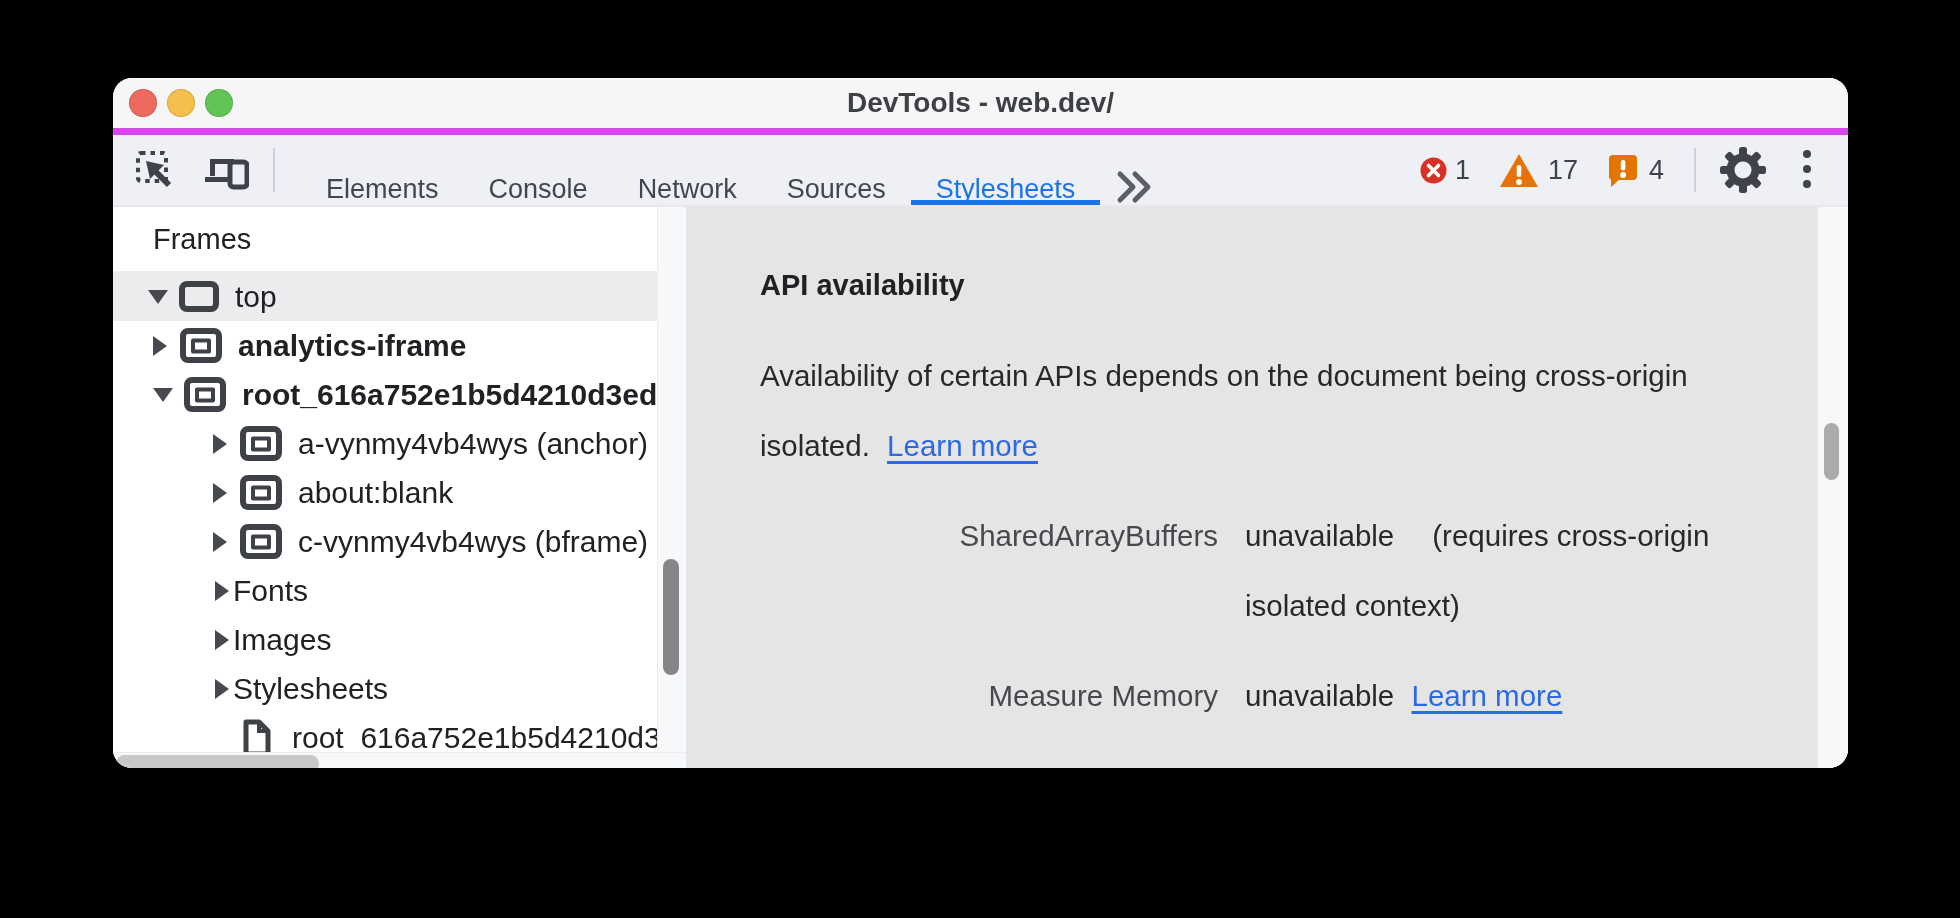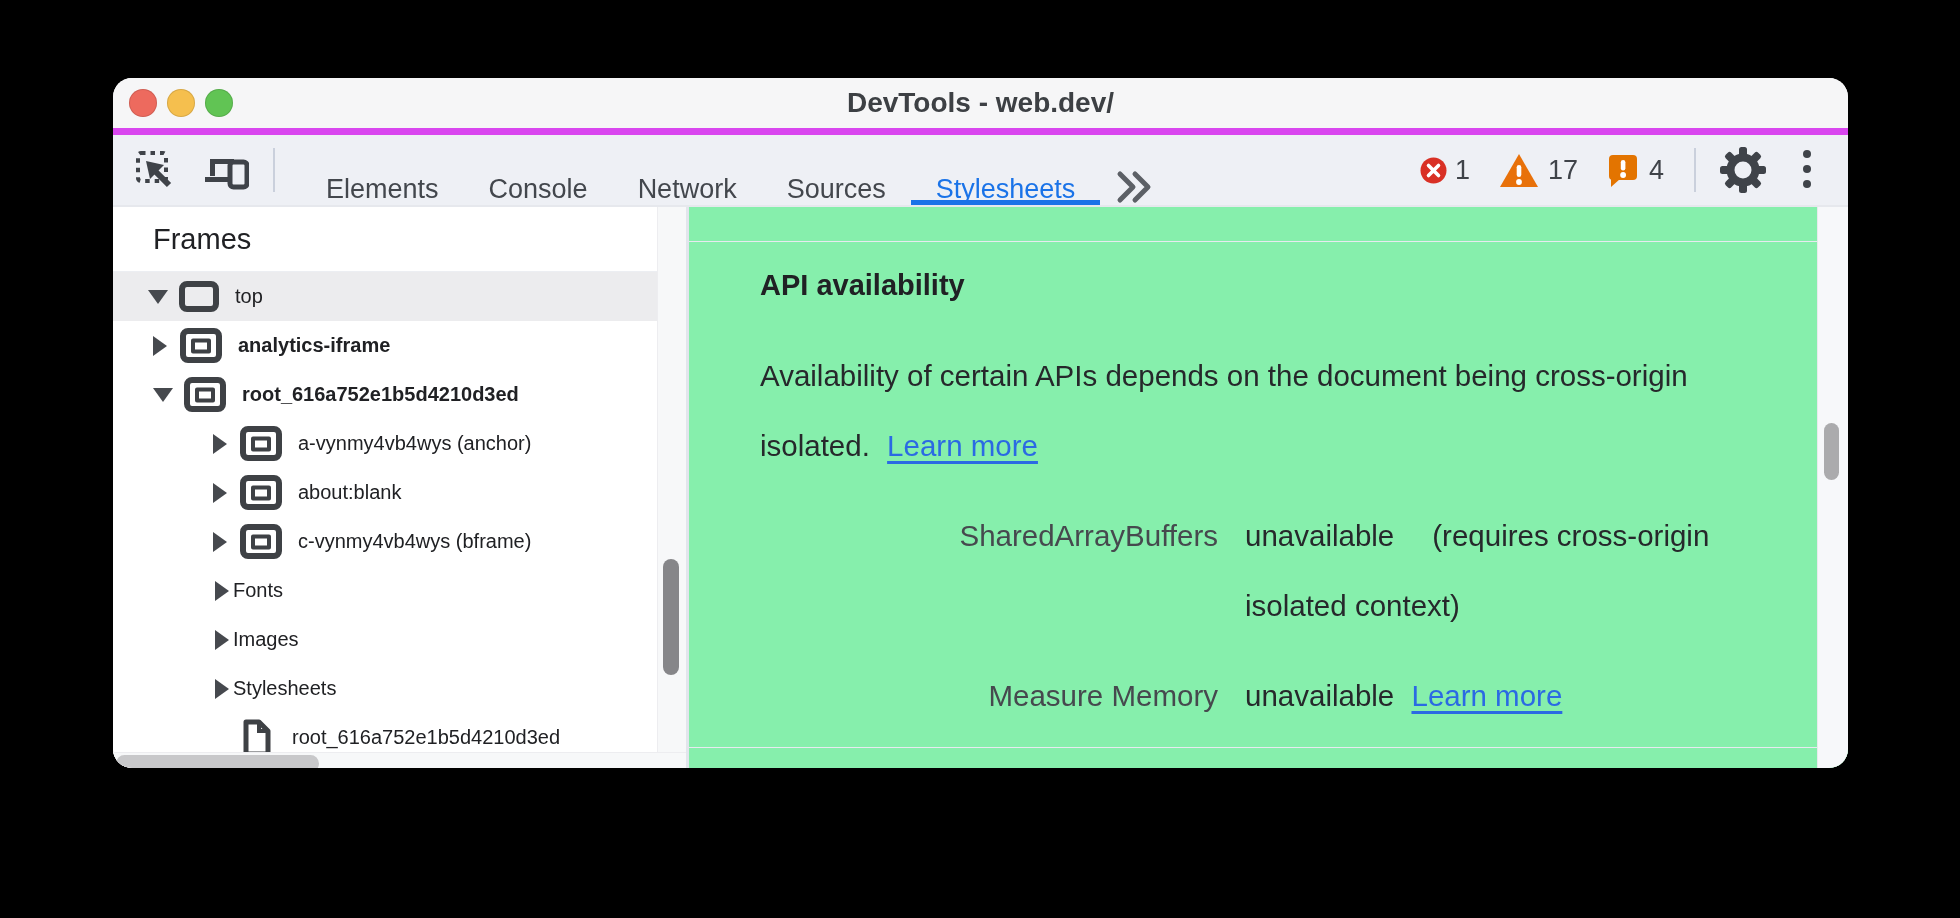"top" .tlabel { font-size: 20px -> 30px }
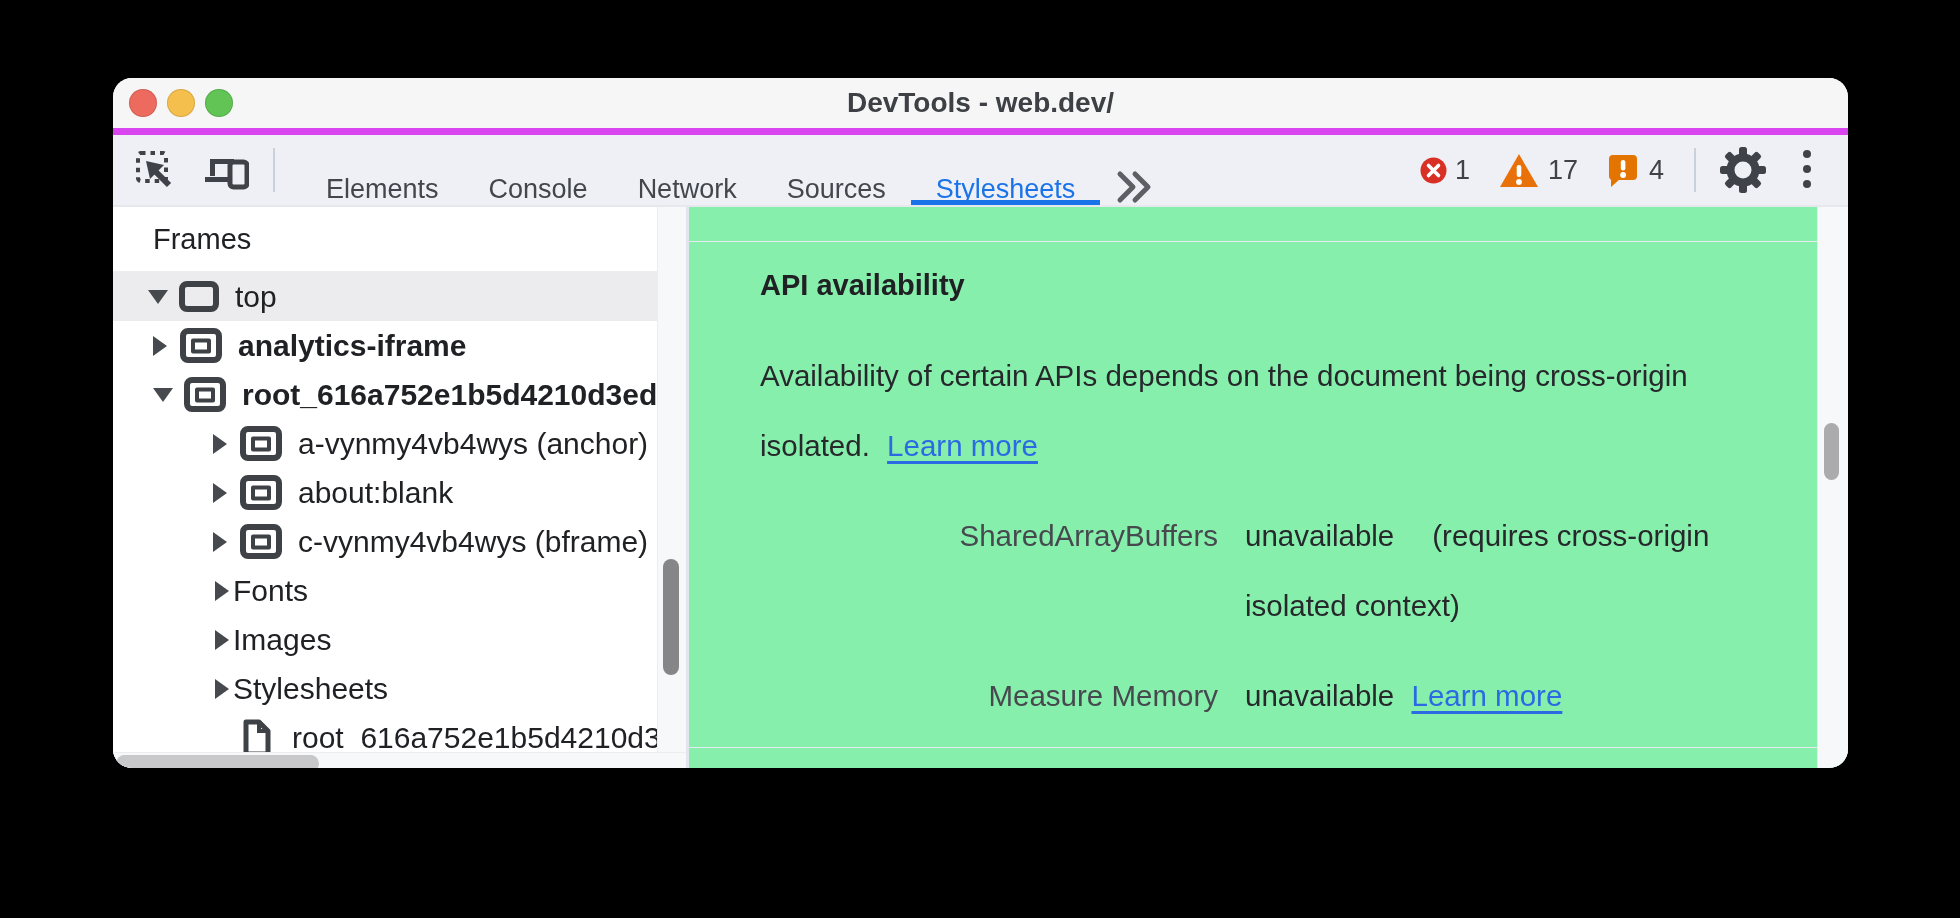"API availability" .content { background: #86efac -> #e5e5e5 }
